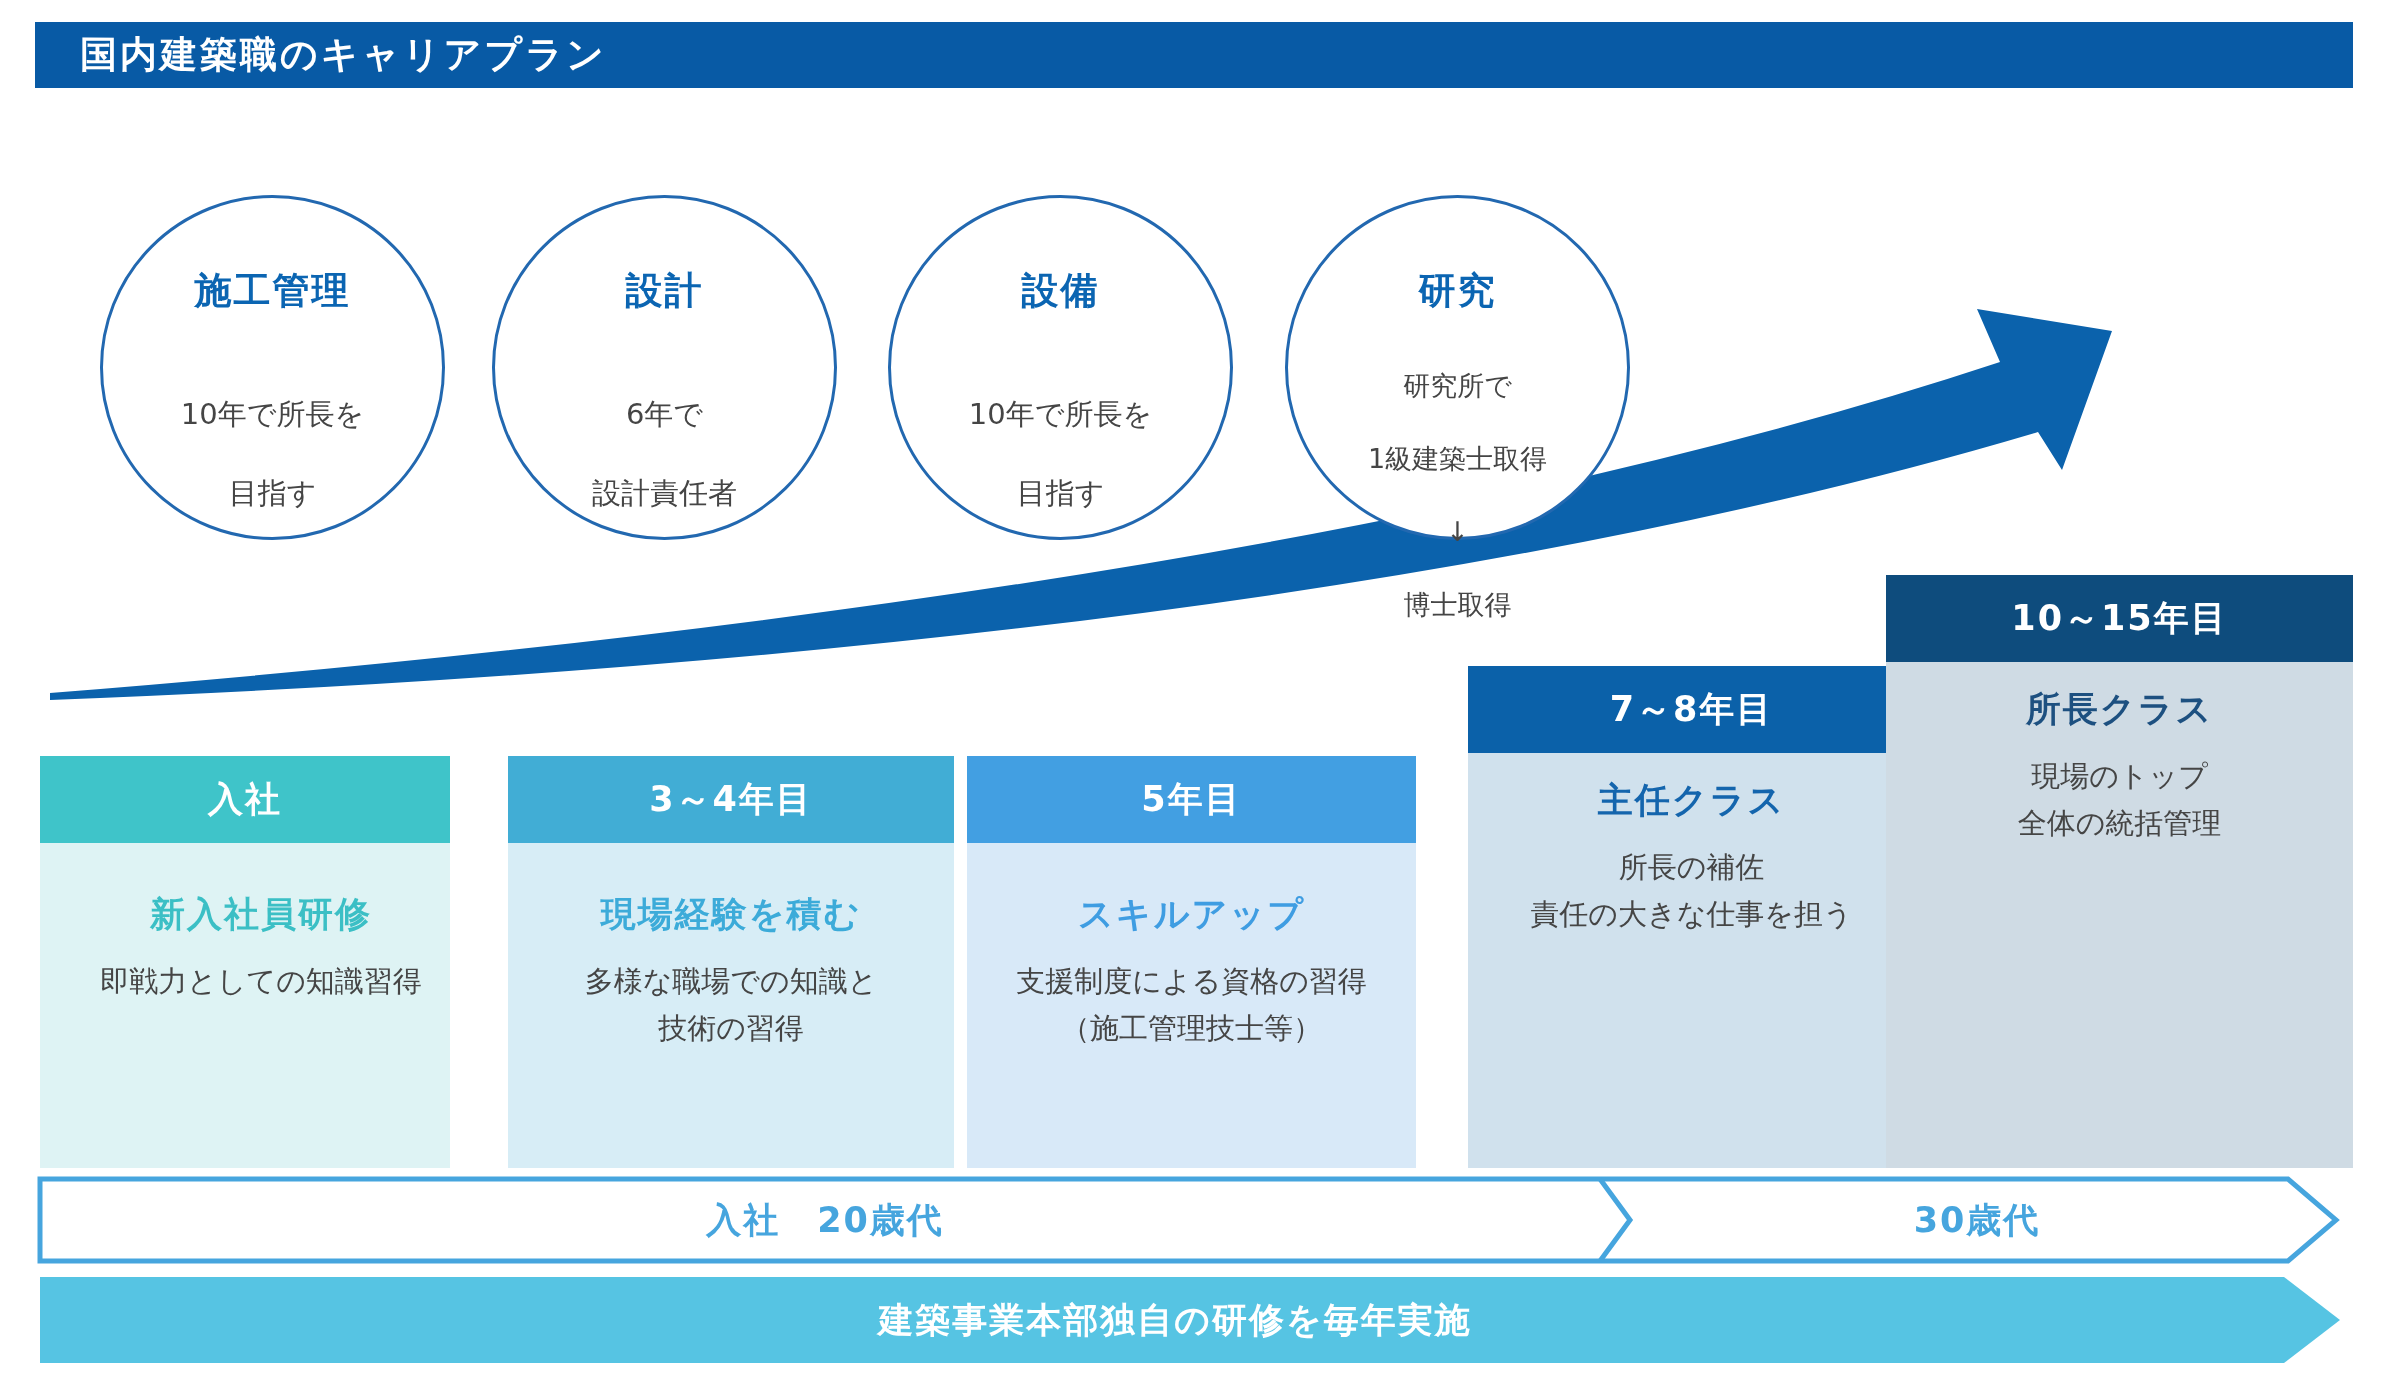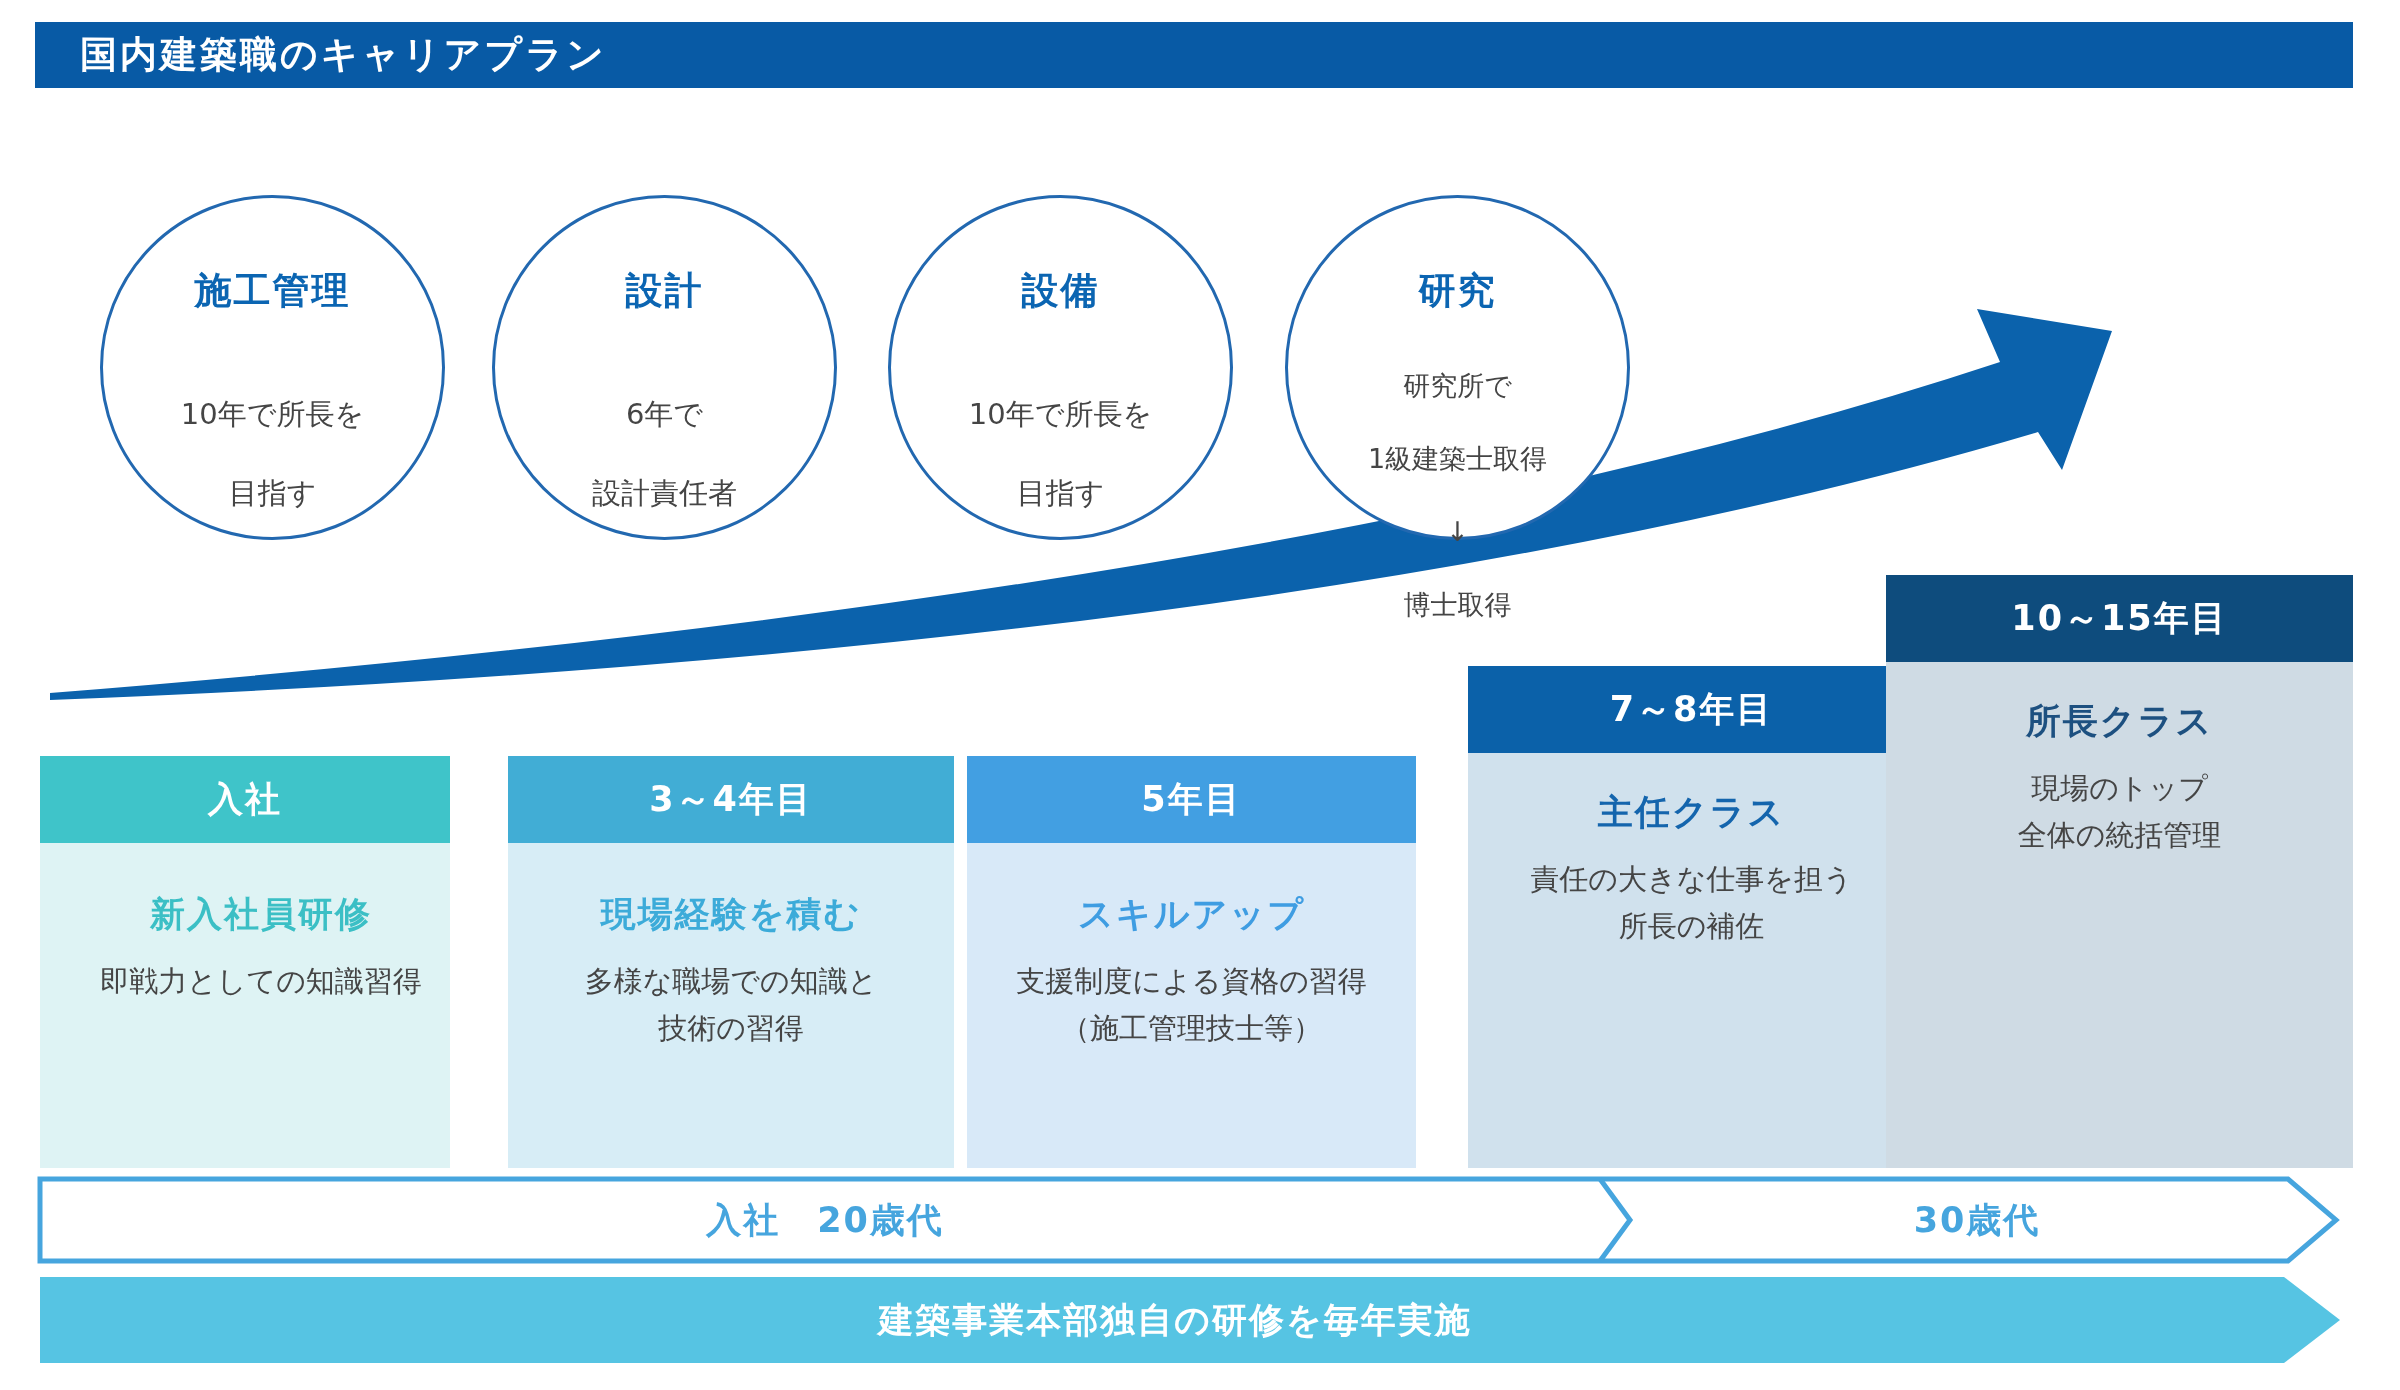"所長クラス" .stage.c4 .stage-title,.stage.c5 .stage-title { margin-top: 36px -> 24px }
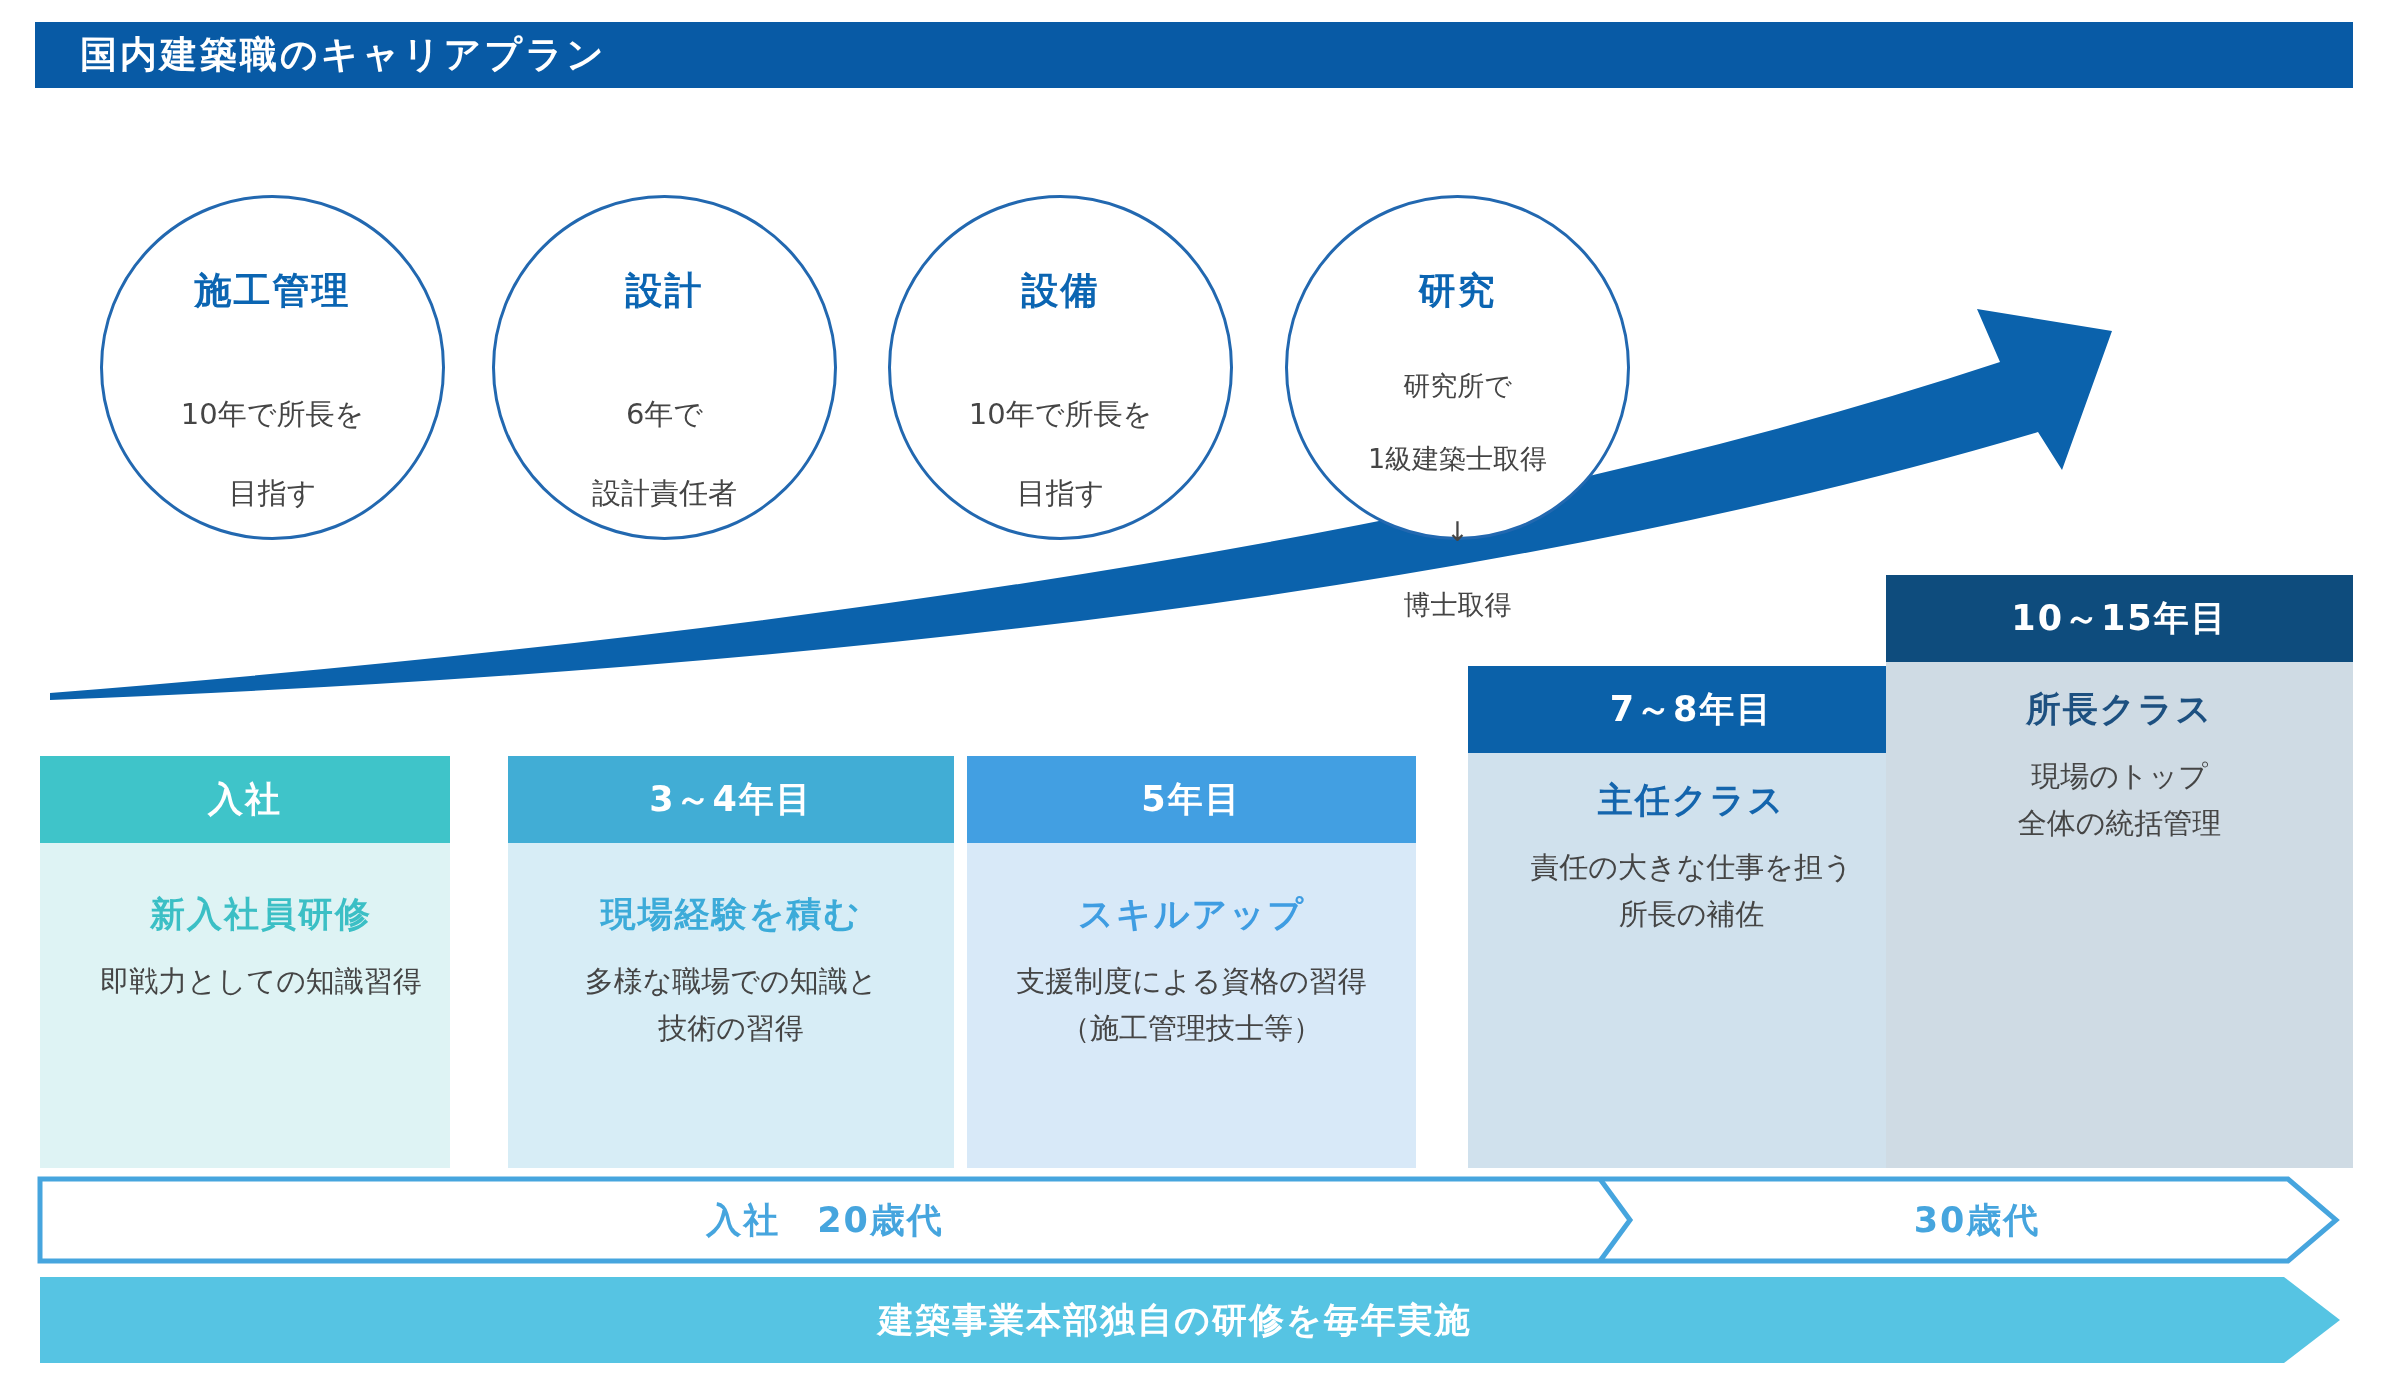"責任の大きな仕事を担う" div.stage-line { order: before "所長の補佐" -> after "所長の補佐" }
